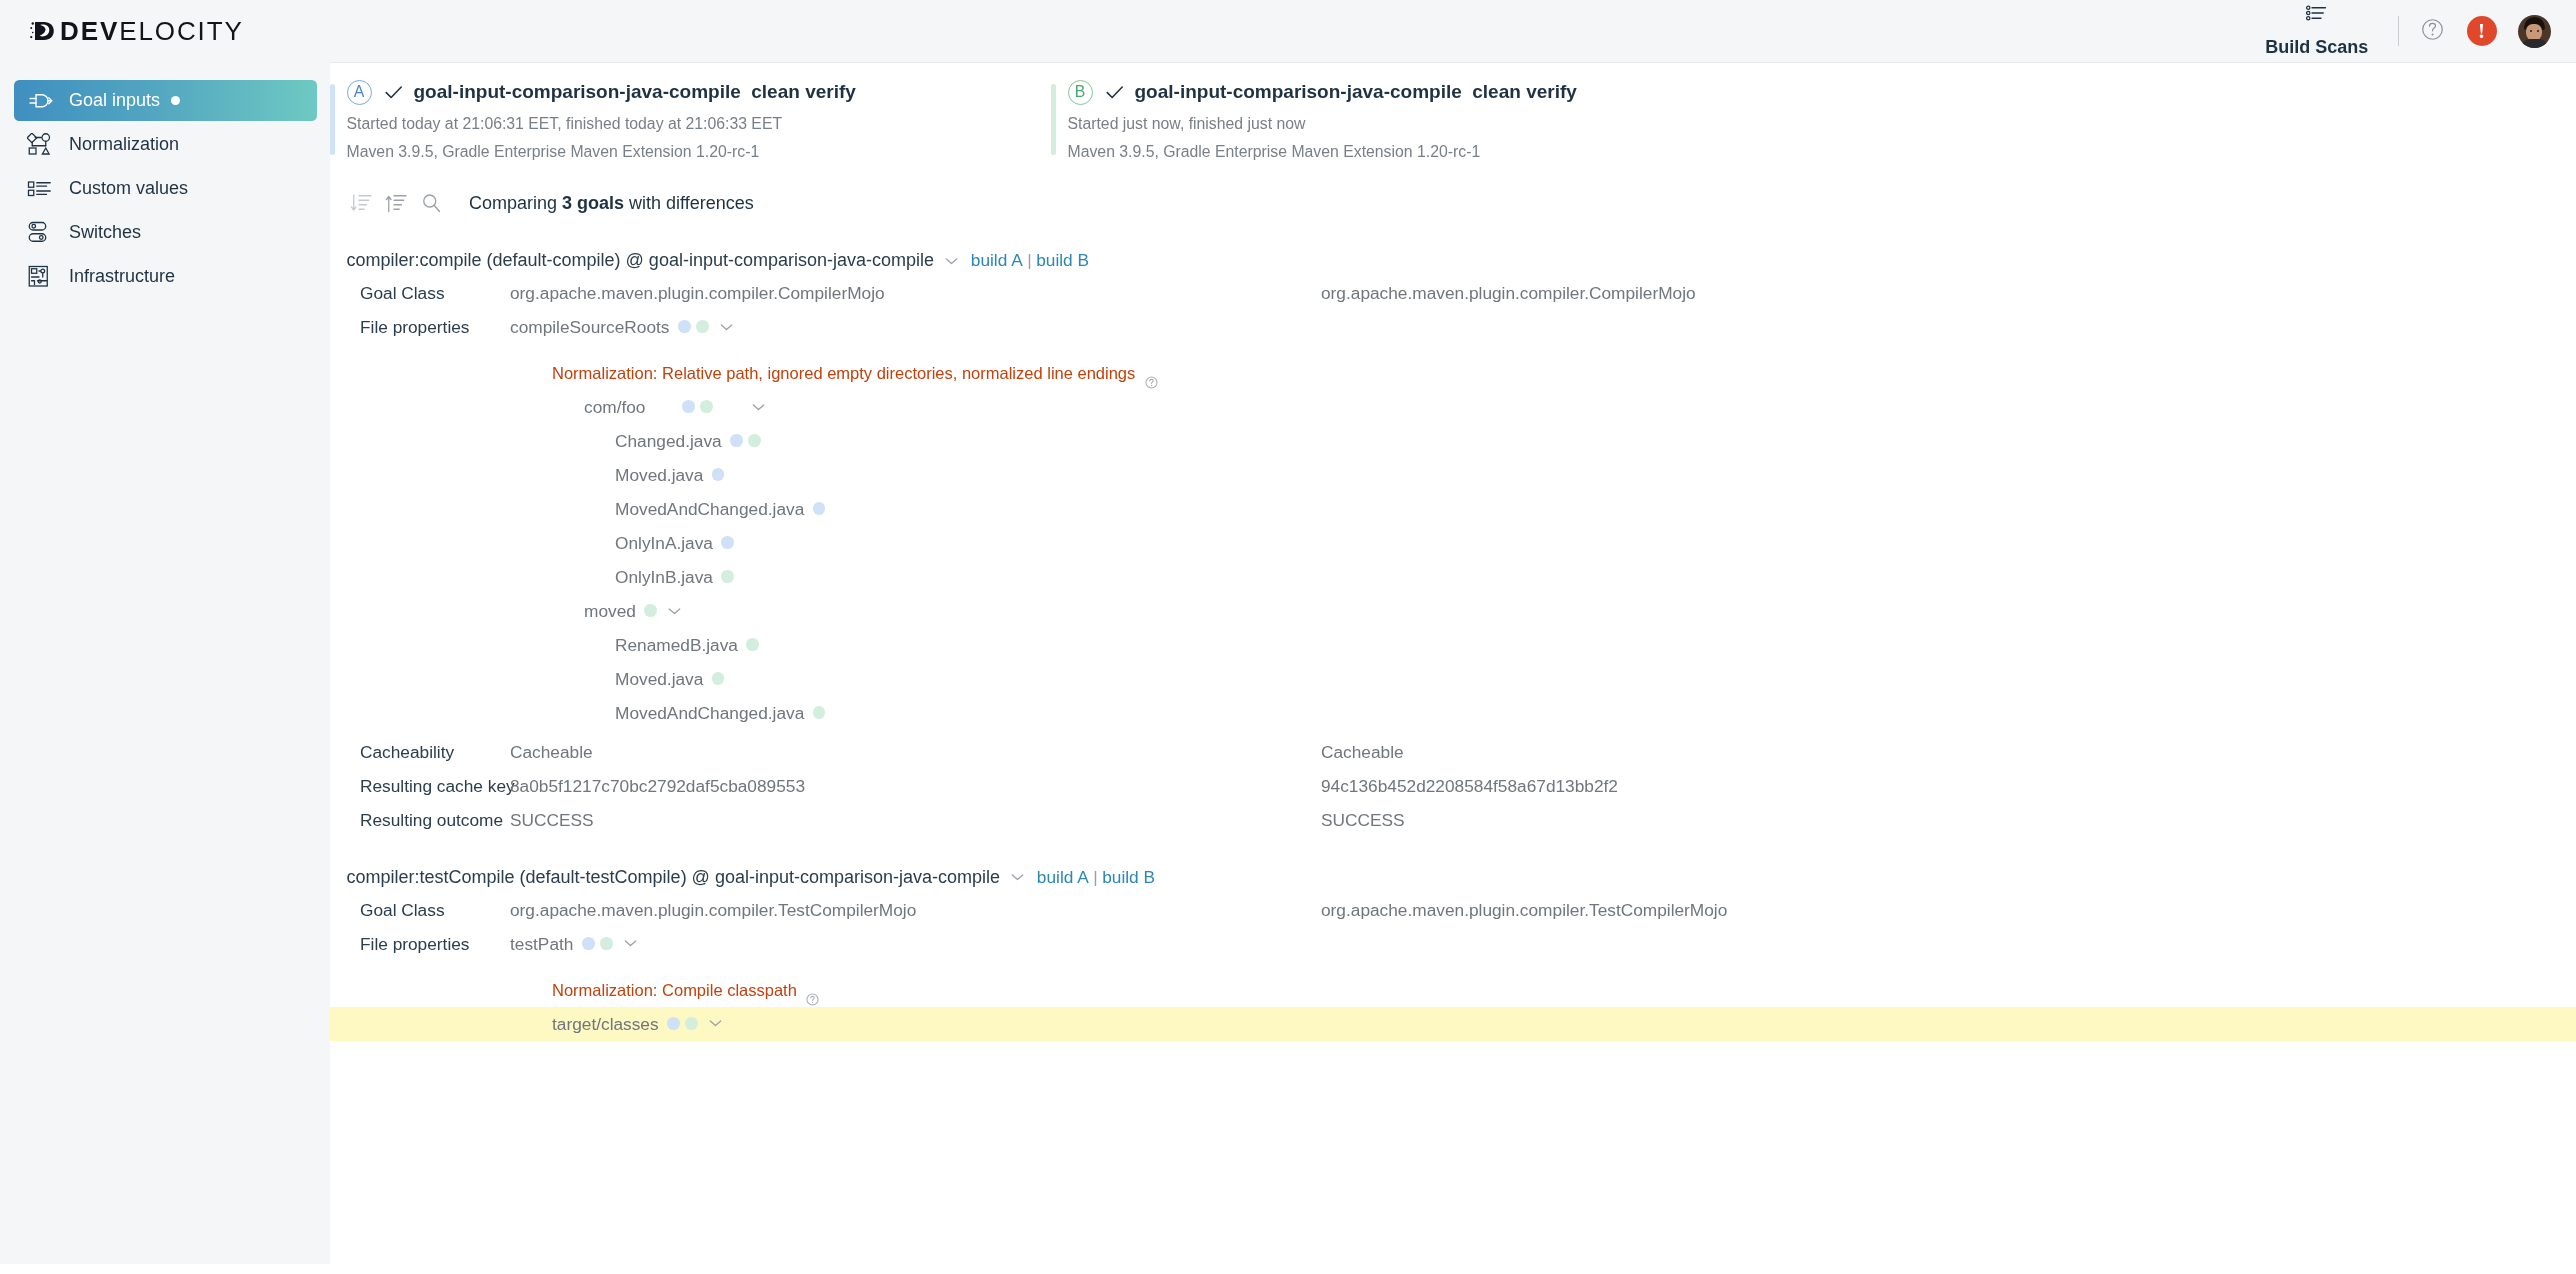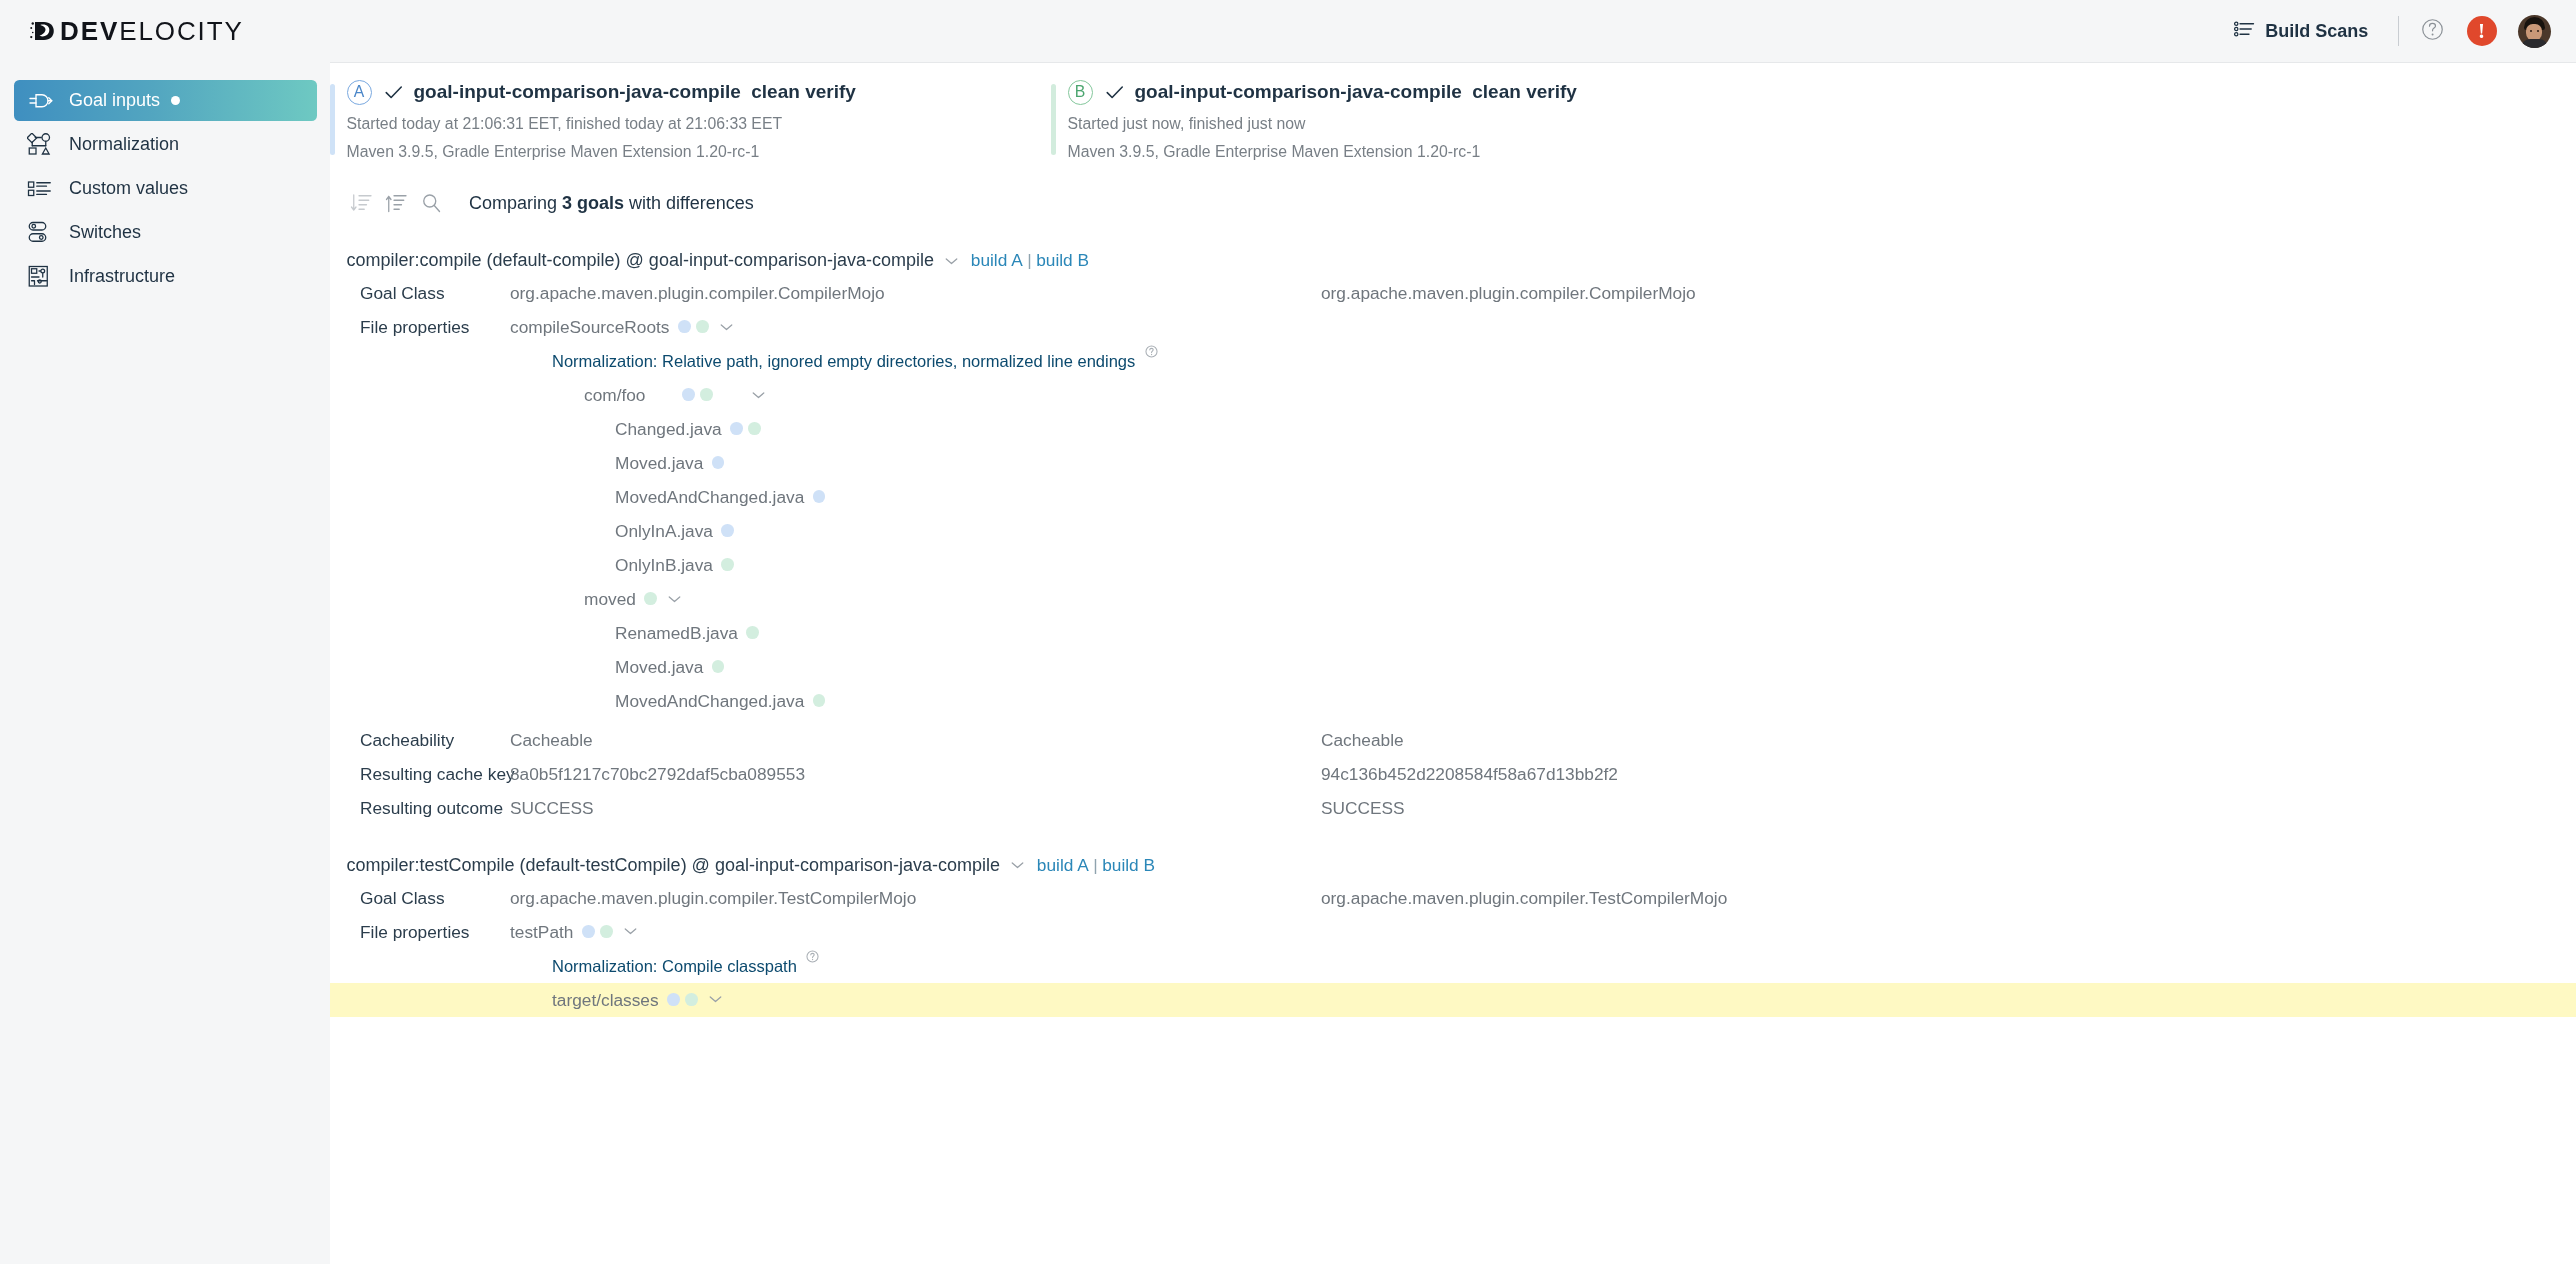"Build Scans" .scans-btn { flex-direction: none -> column }
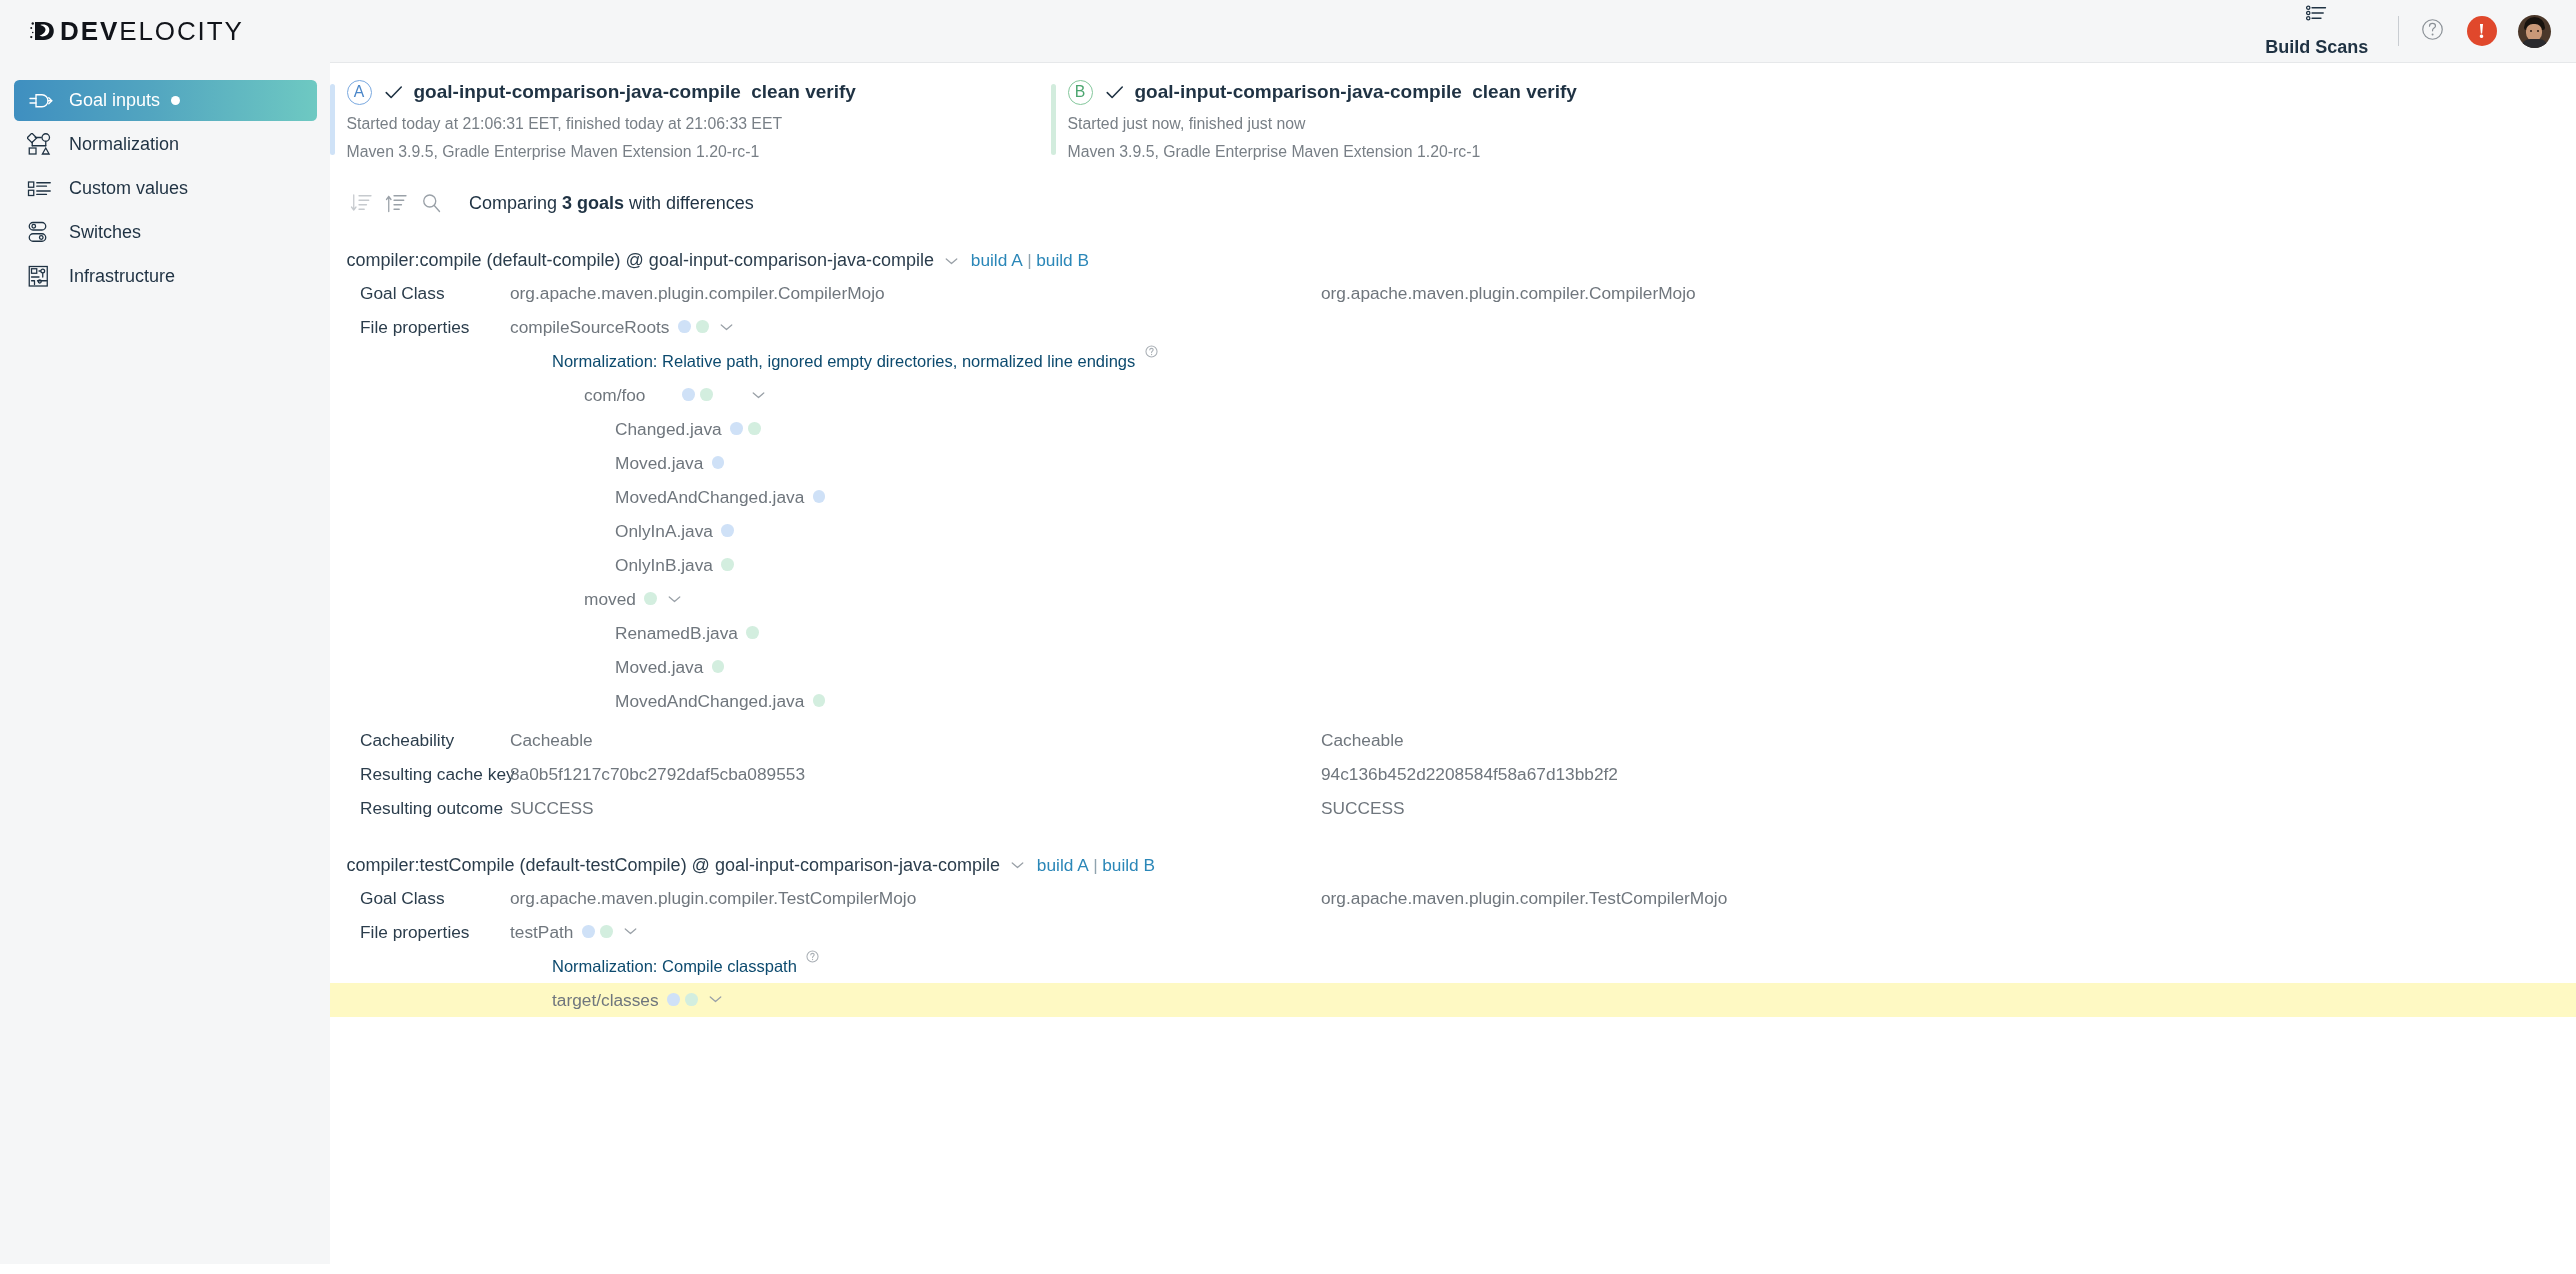"Normalization: Relative path, ignored" .norm-line { align-items: flex-start -> flex-end; color: #0c4a6e -> #c2410c; margin-top: none -> 12px }
